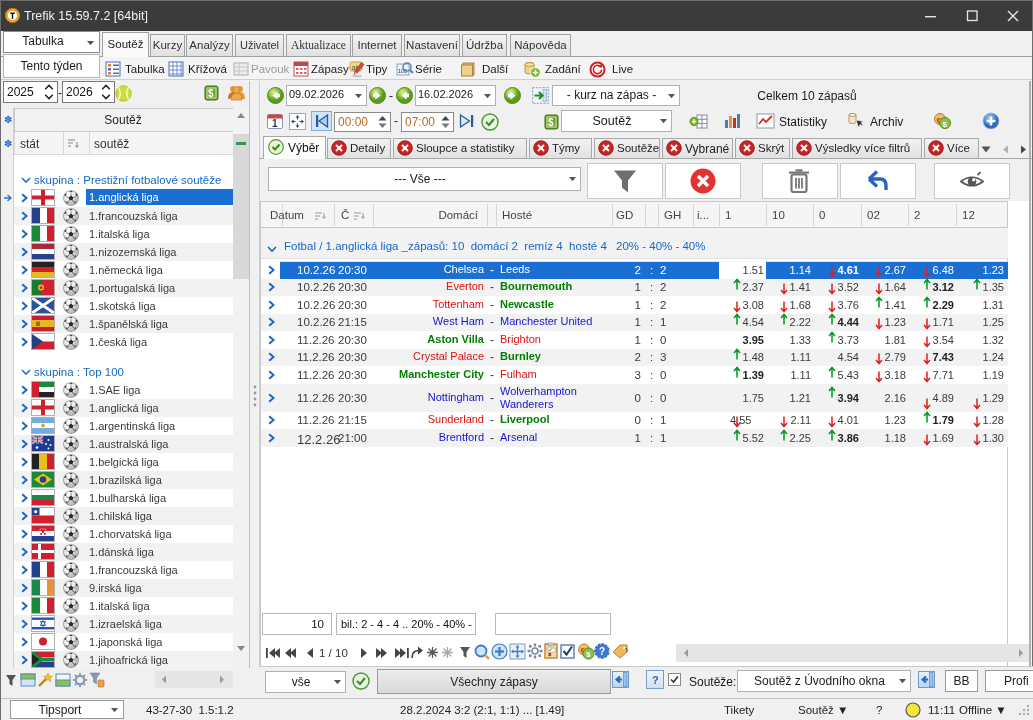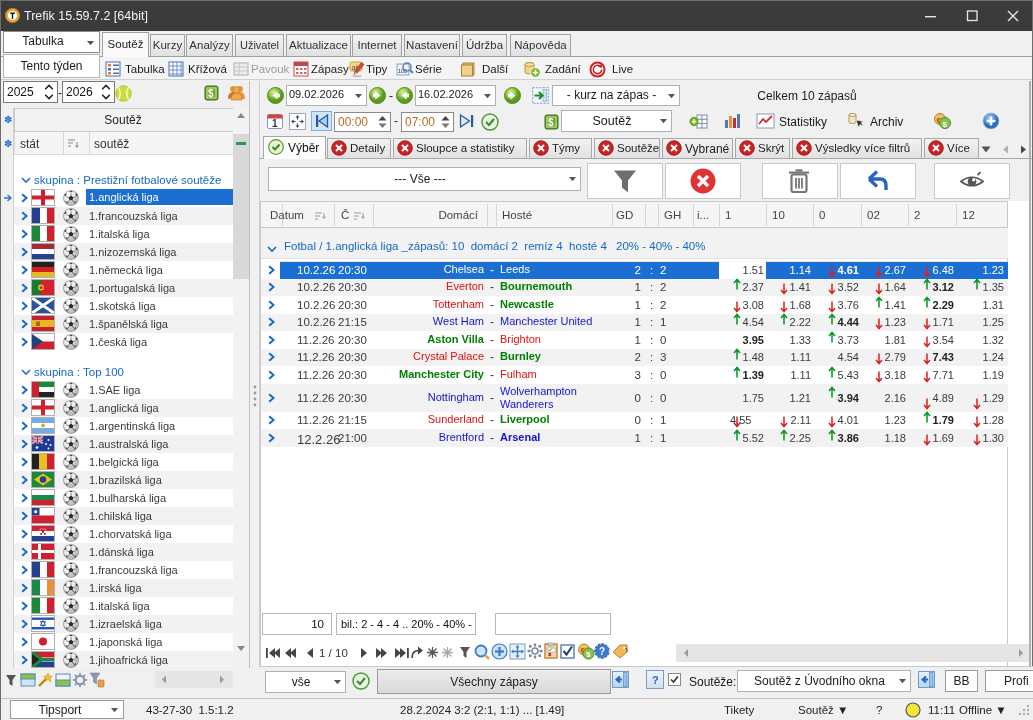"Aktualizace" div.a { font-family: none -> Liberation Serif, serif }
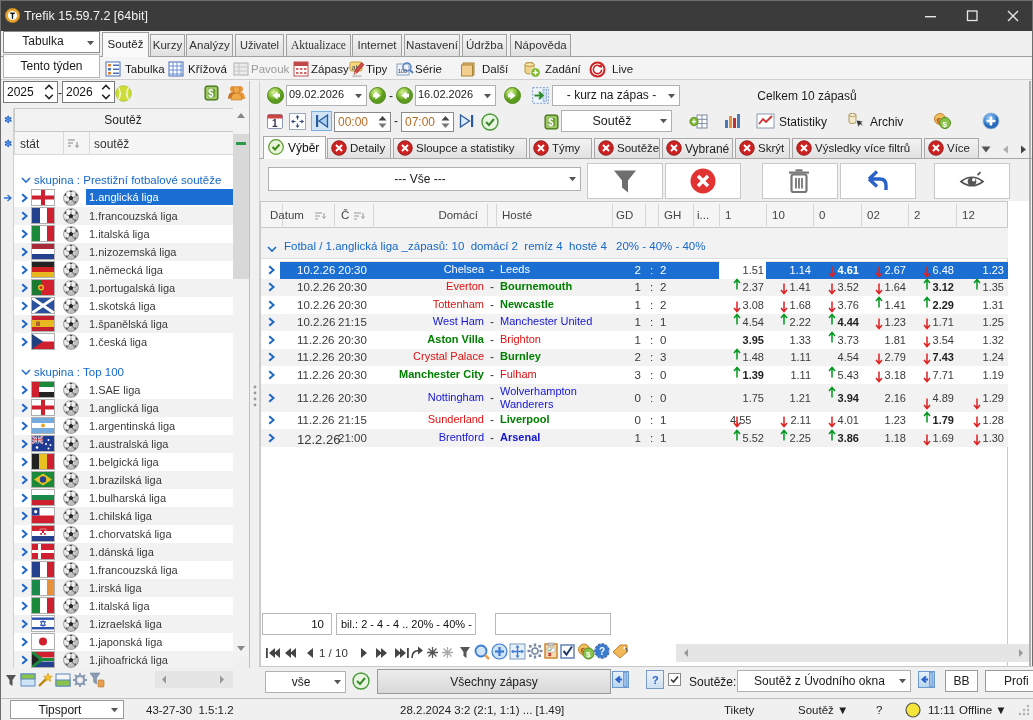"Arsenal" div.a { font-weight: bold -> normal }
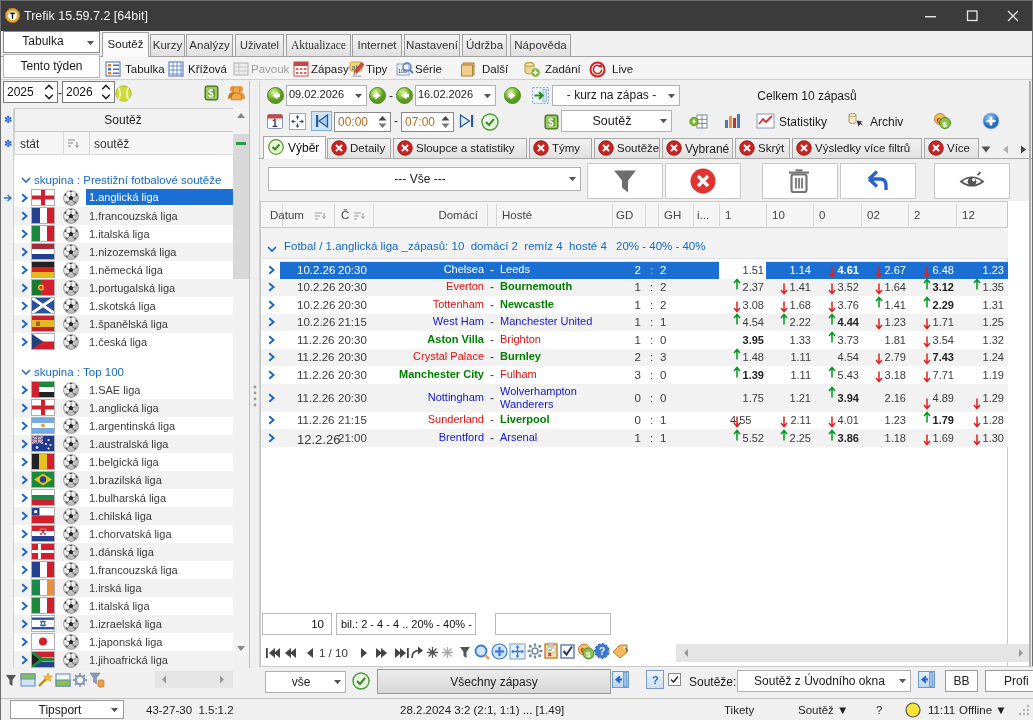"1.irská liga" div.a { text: 1.irská -> 9.irská }
